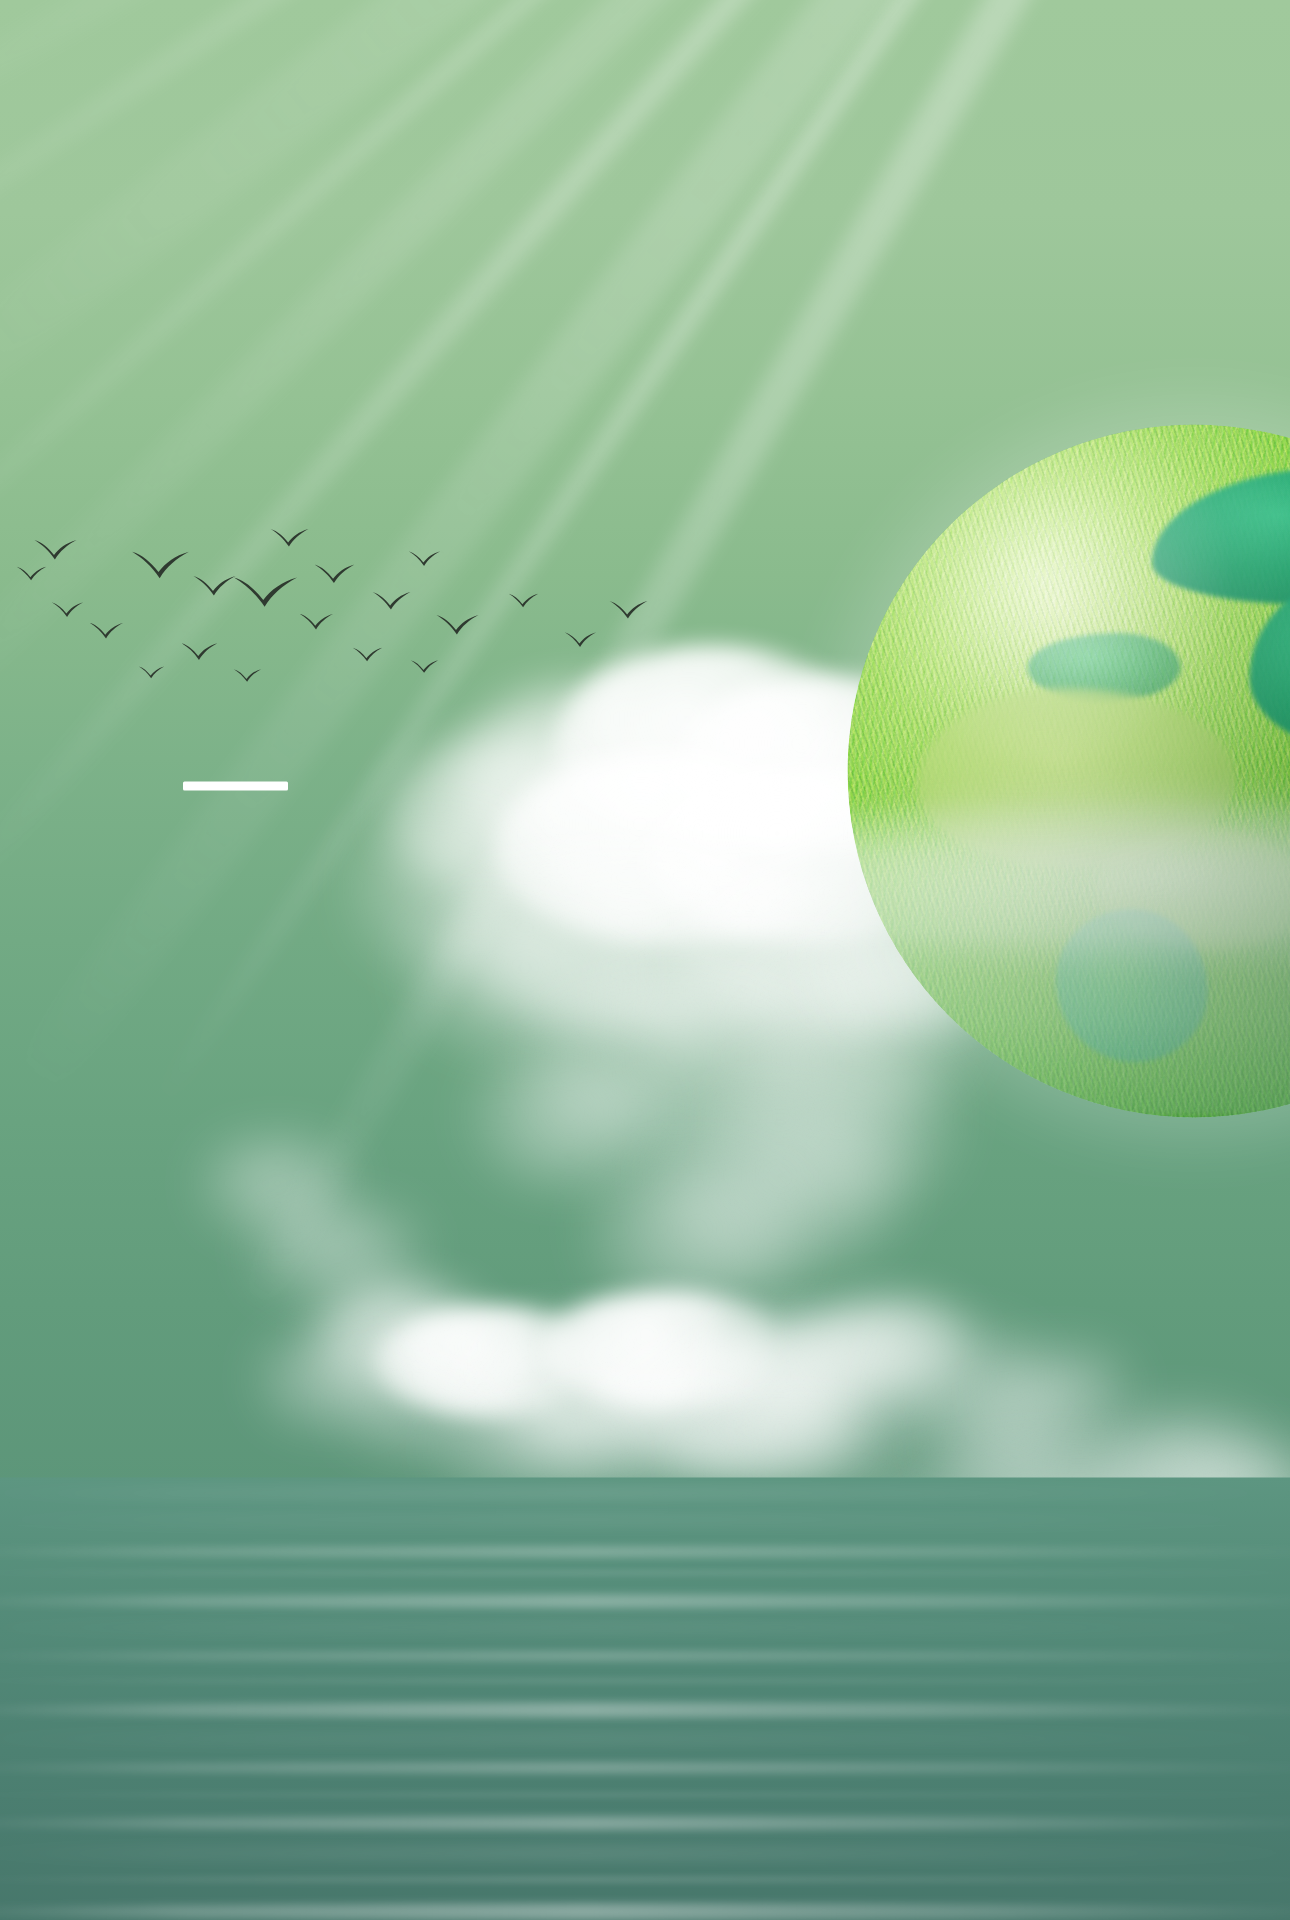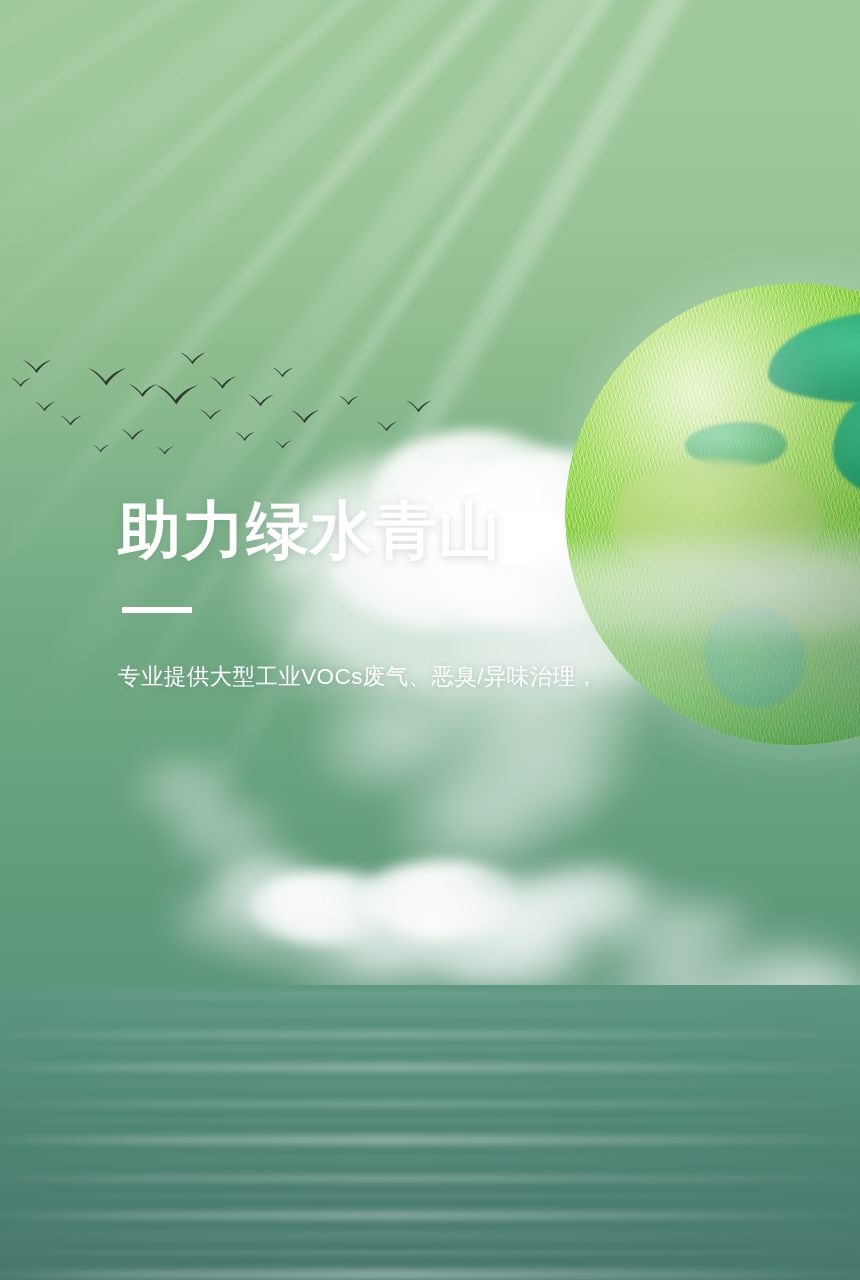"助力绿水青山" div.headline { html: <div>助力绿水青山</div> -> none }
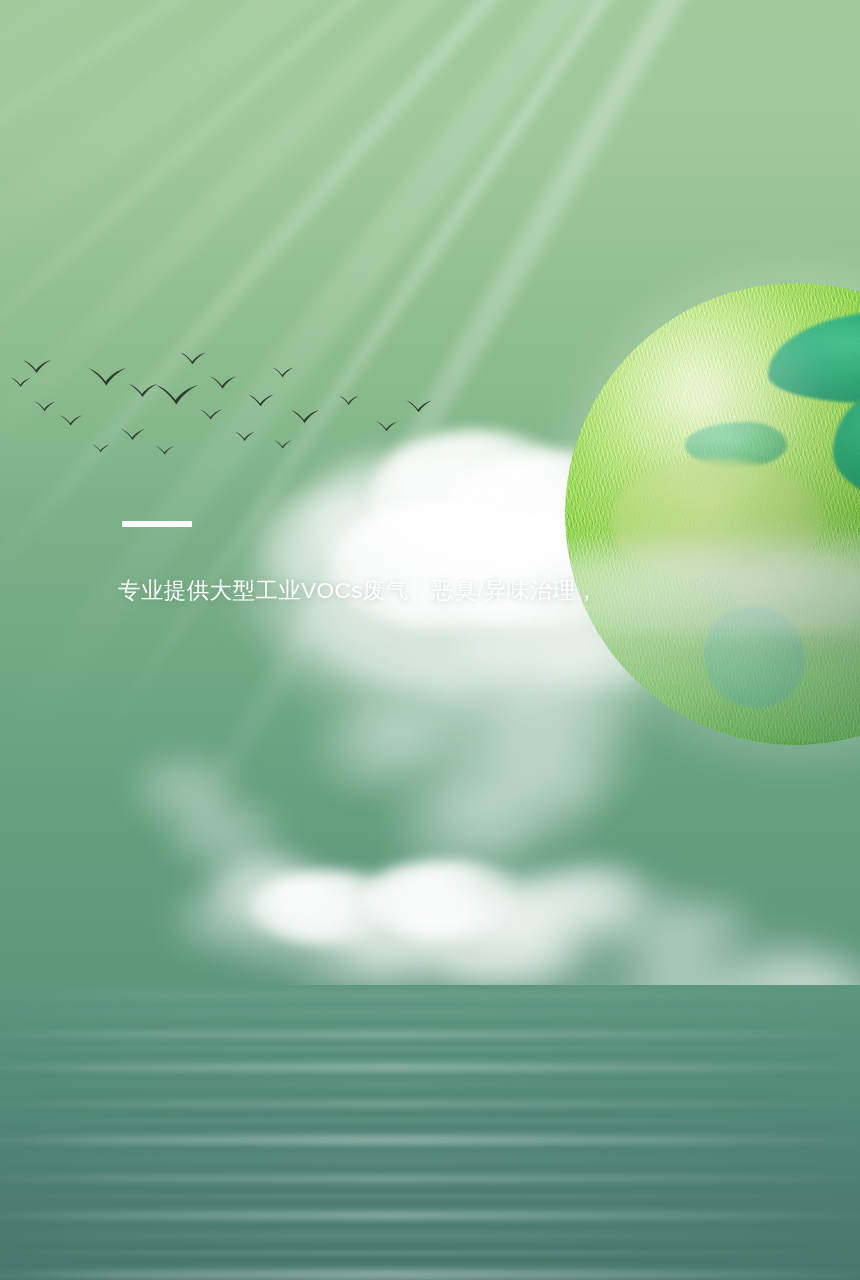"专业提供大型工业VOCs废气、恶臭/异味治理，" div.subline { html: <div>专业提供大型工业VOCs废气、恶臭/异味治理，</div> -> none }
